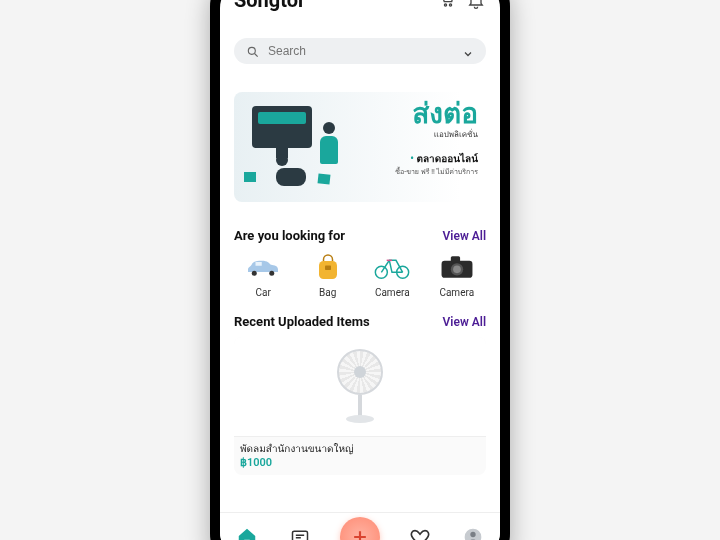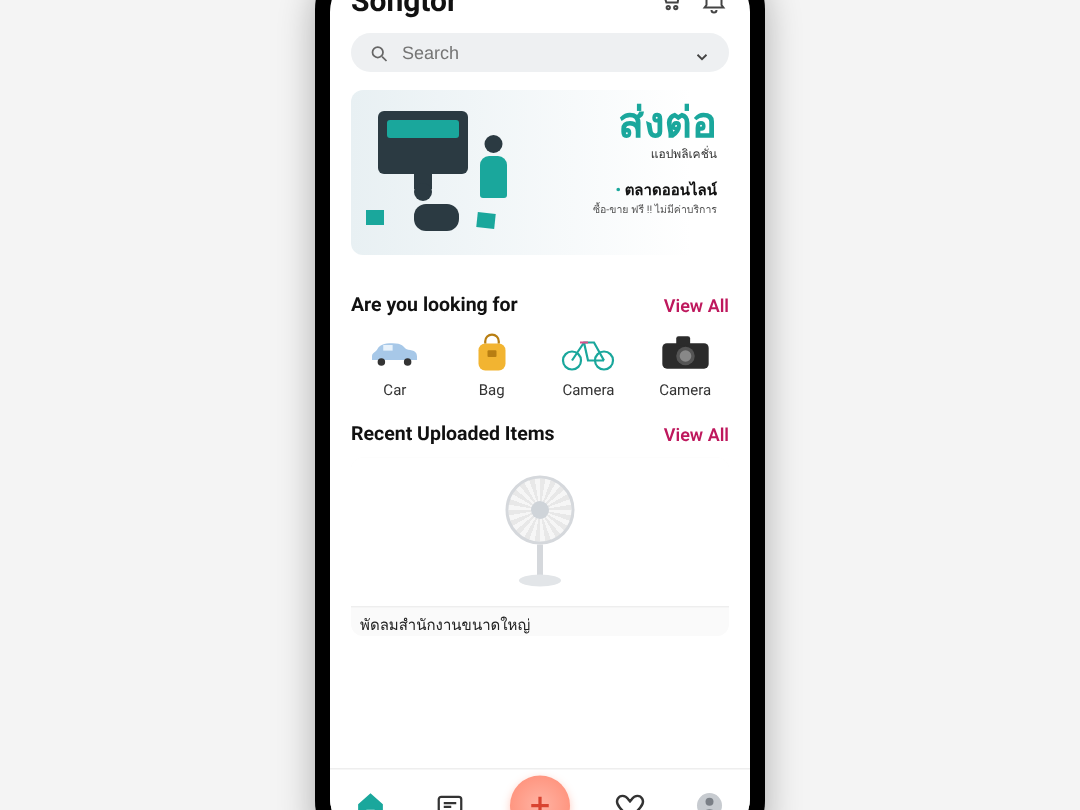"Search" .search-bar { margin: 8px 14px -> 24px 14px }
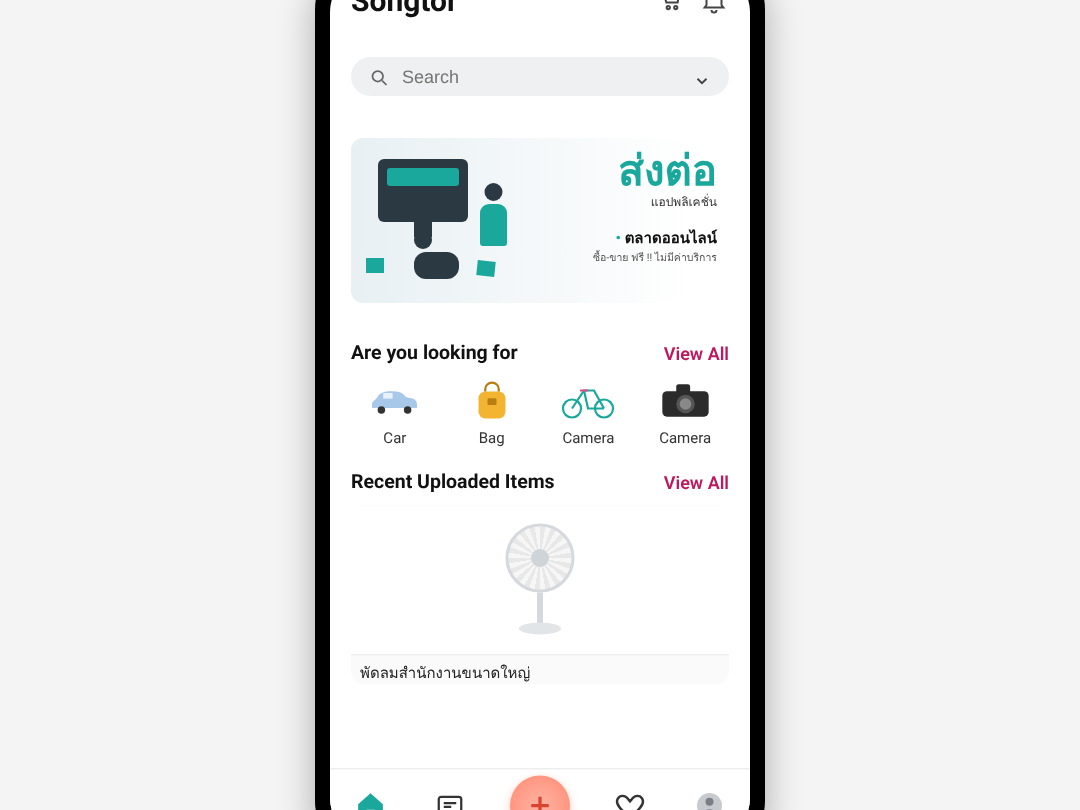"View All" .view-all { color: #be185d -> #4c1d95 }
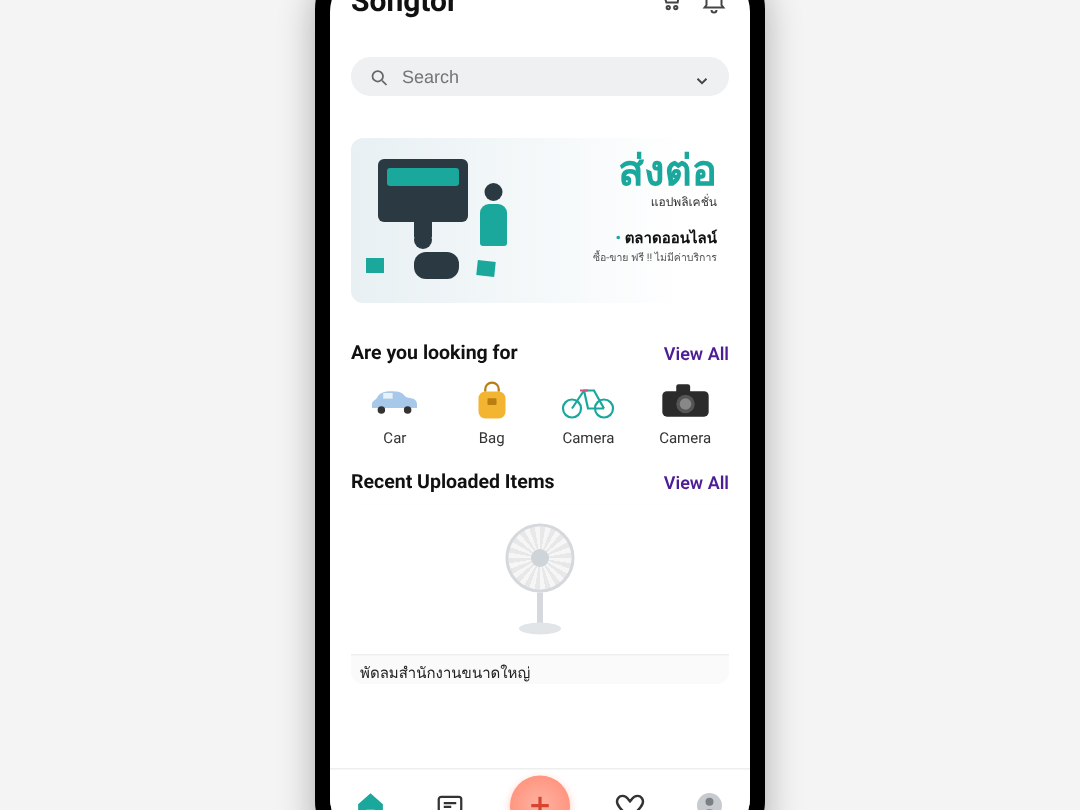"฿1000" div.item-price { html: none -> <div>฿1000</div> }
